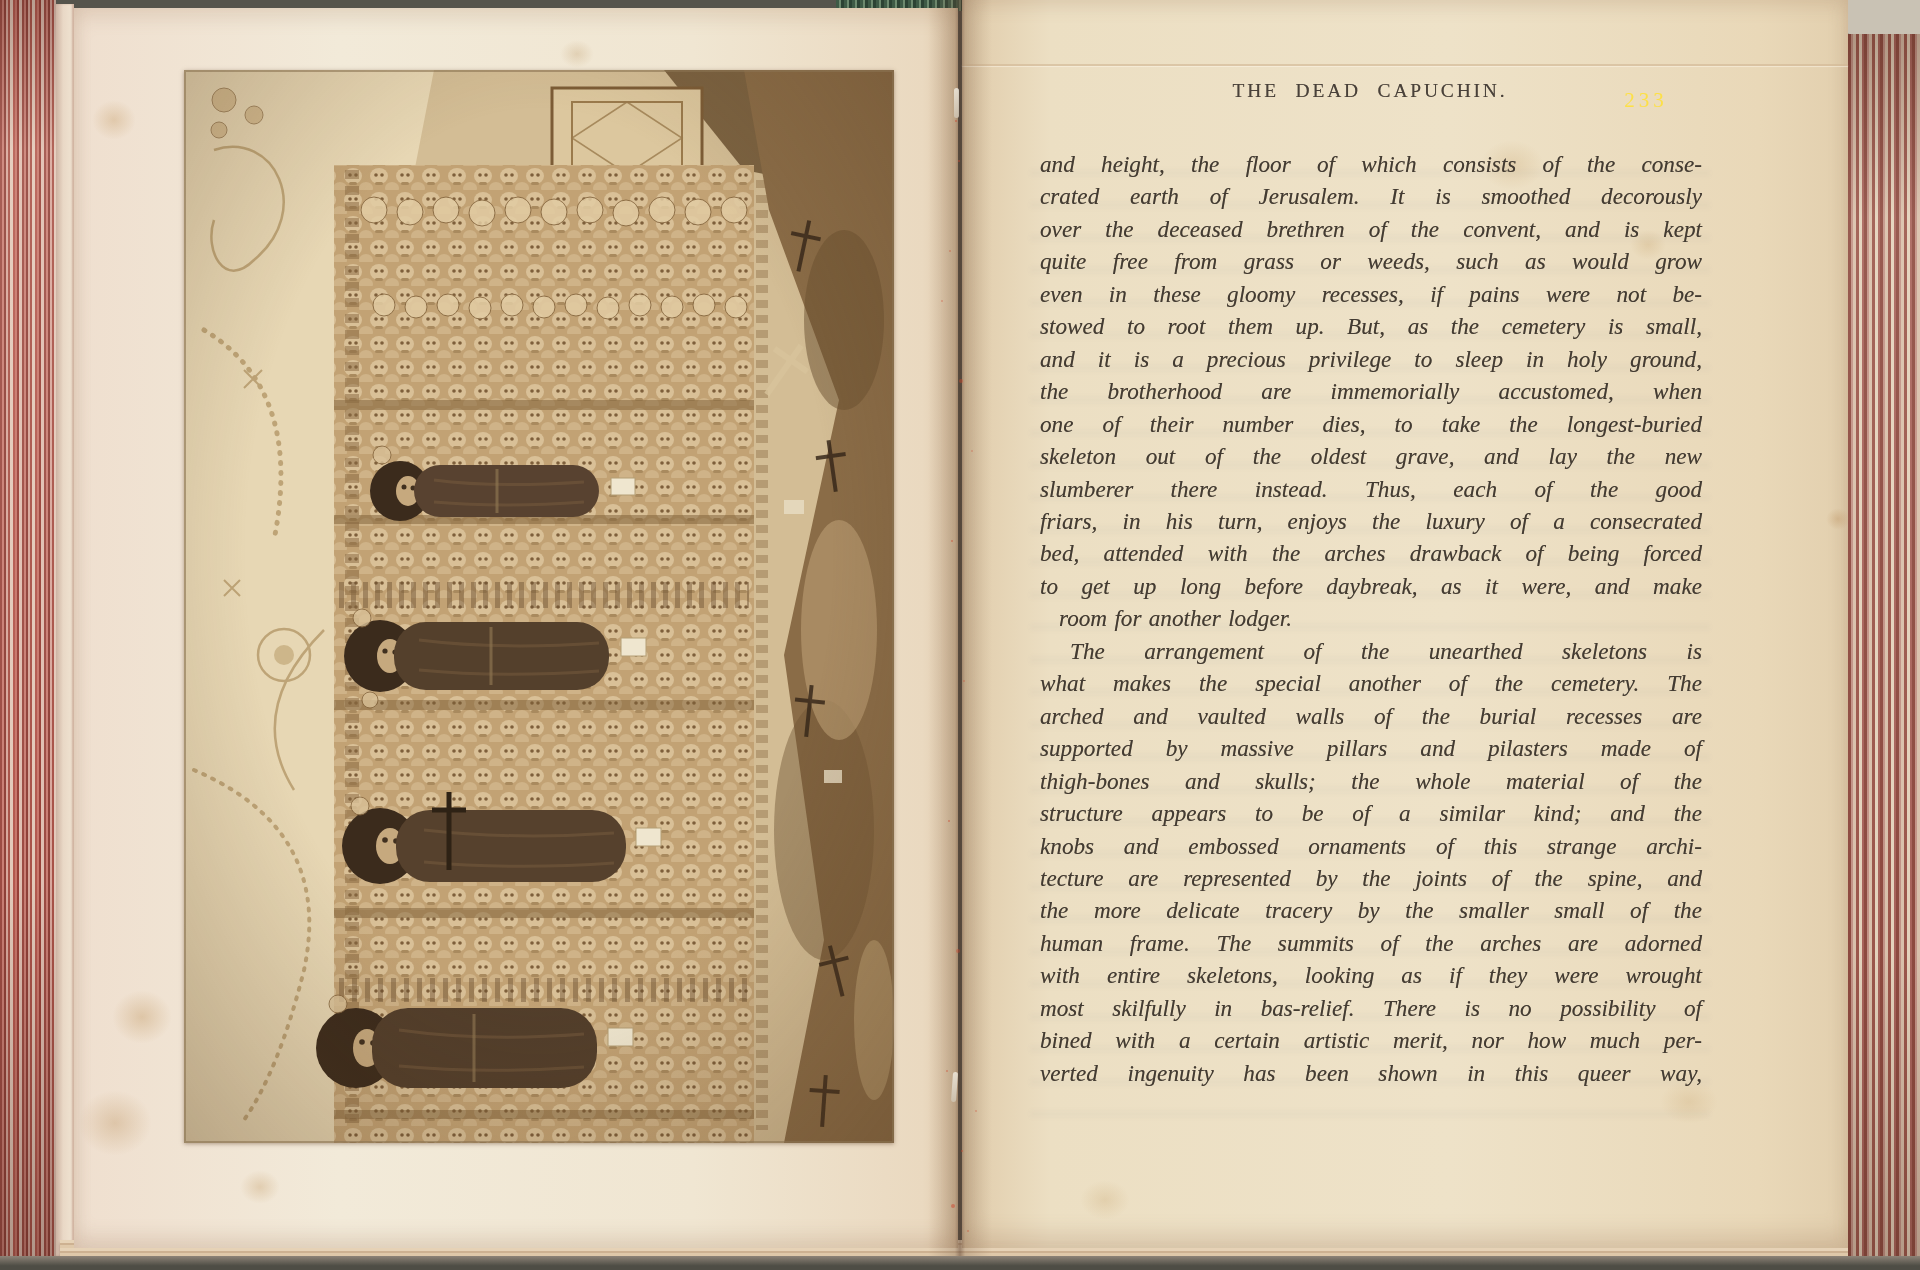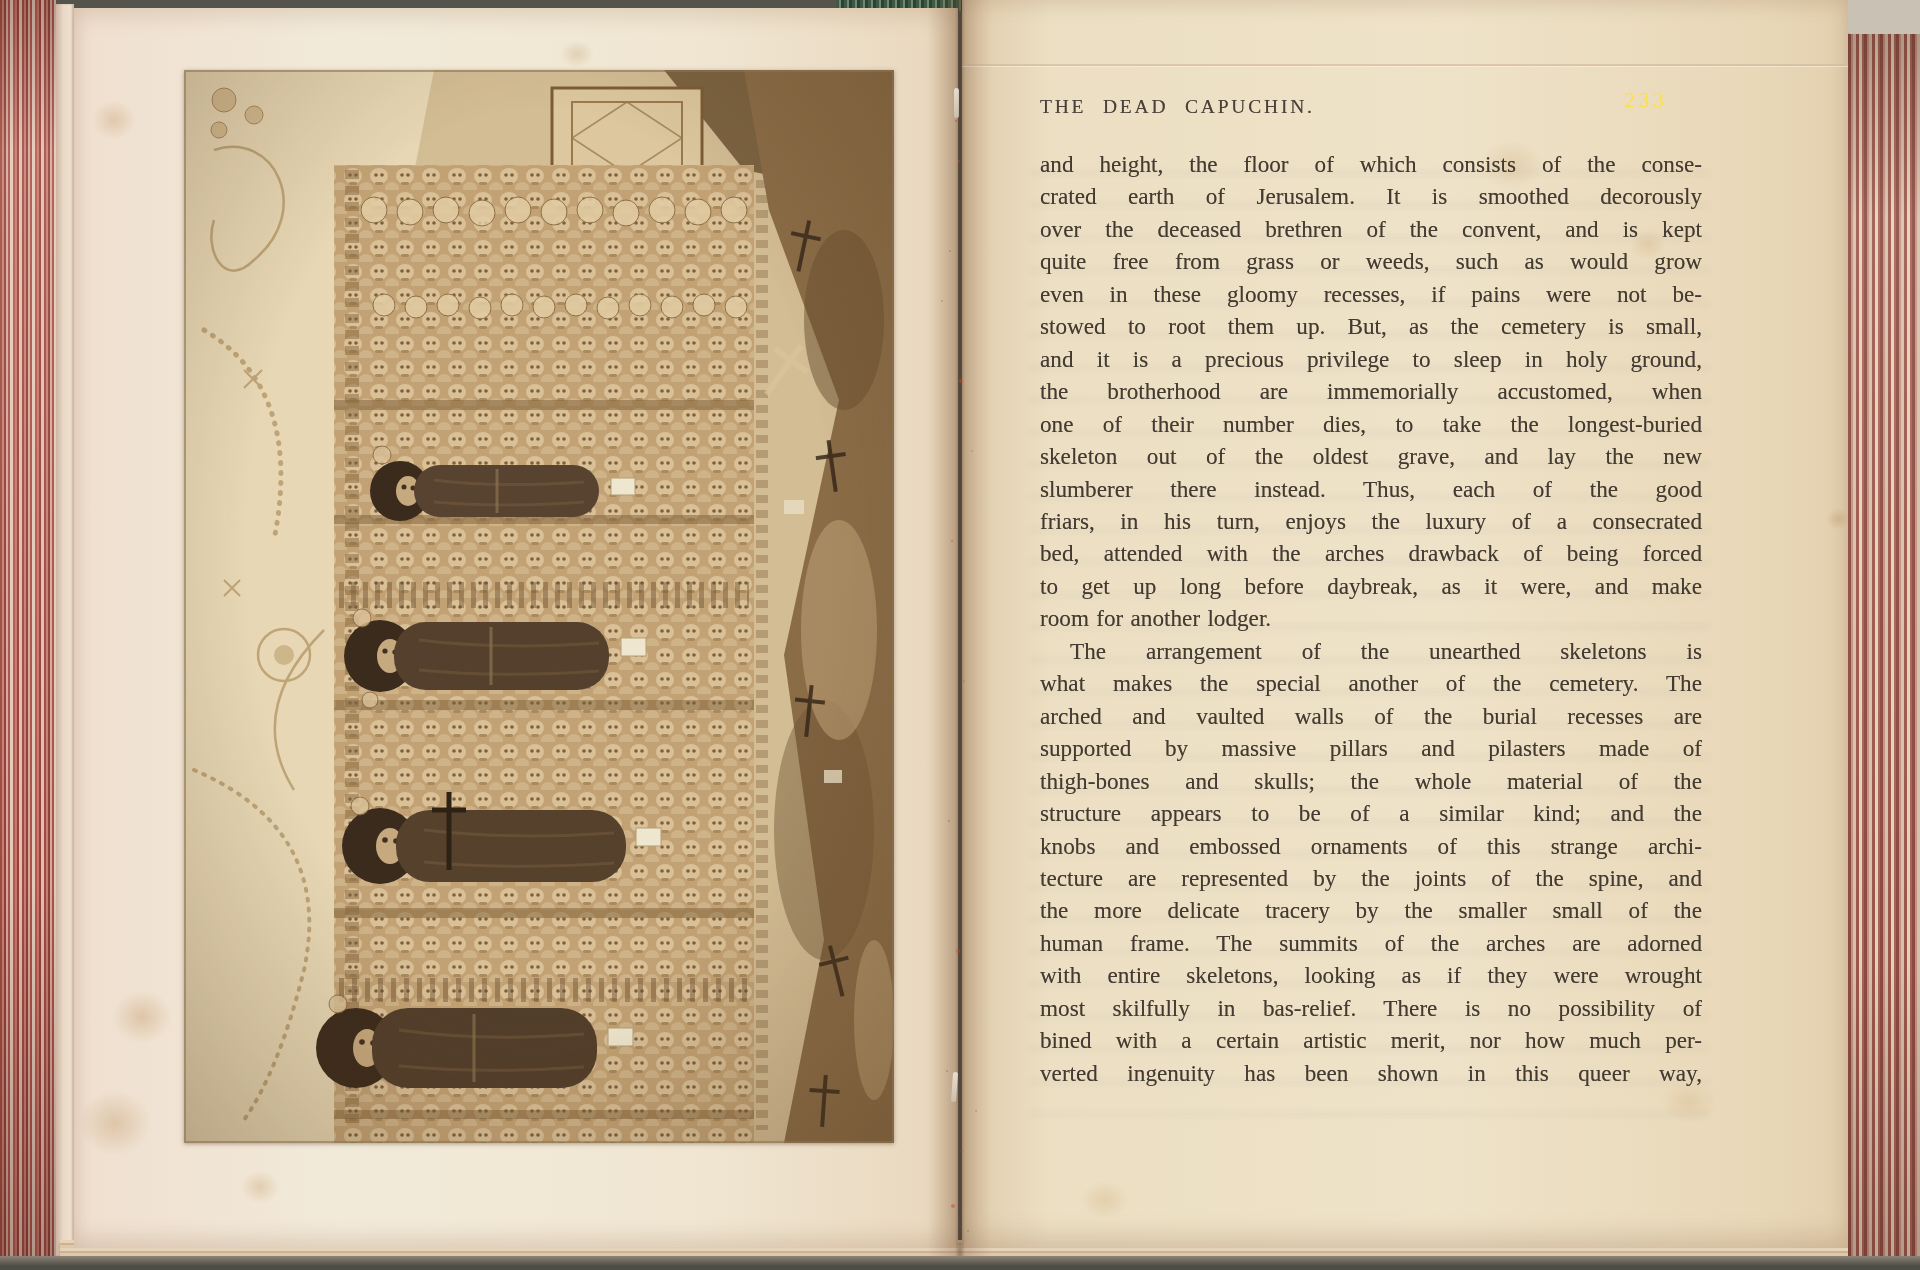"THE DEAD CAPUCHIN." .running-header { text-align: left -> center; top: 96px -> 80px }
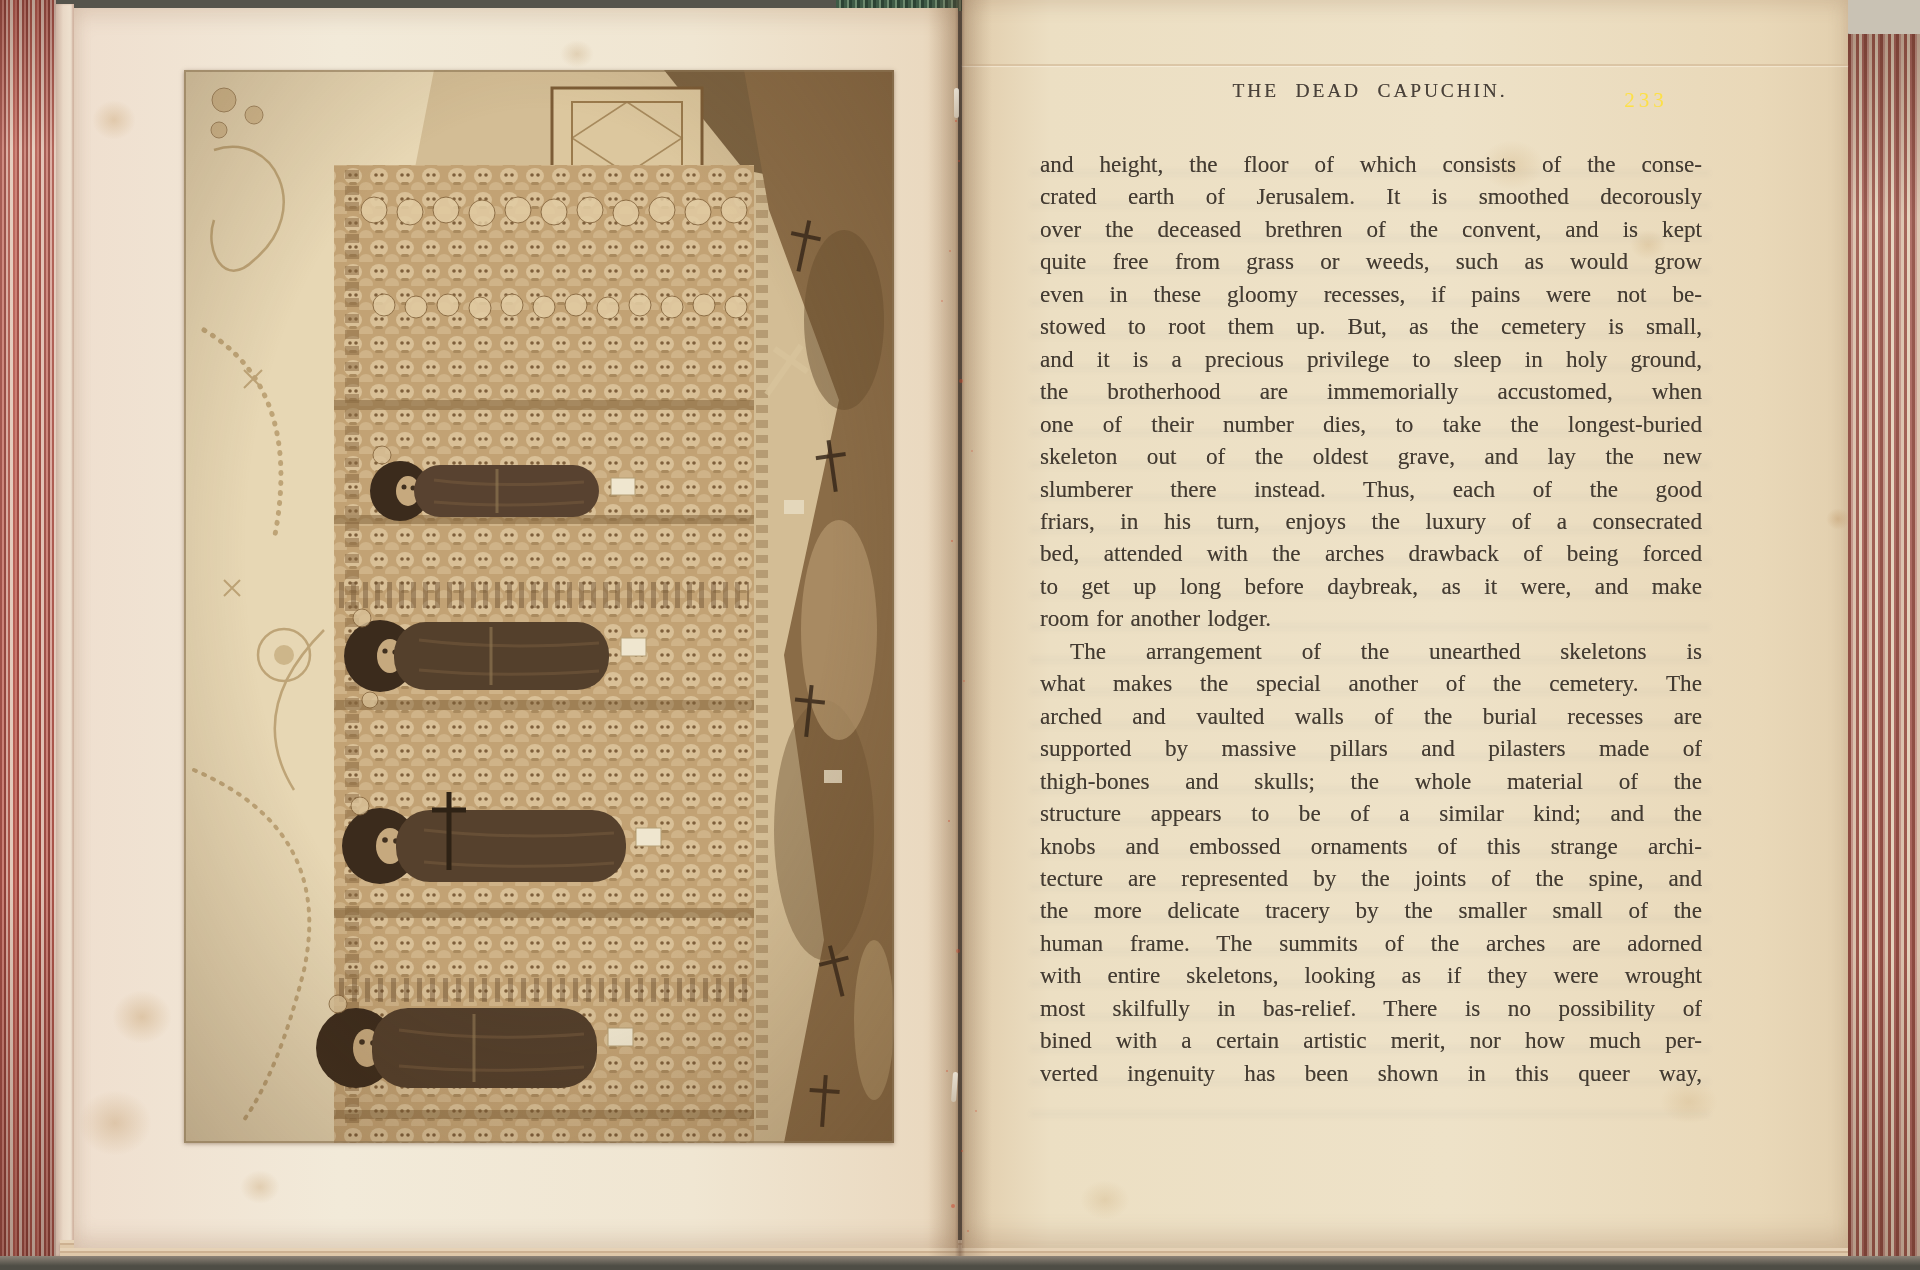"and height, the floor of" .text-line { font-style: none -> italic }
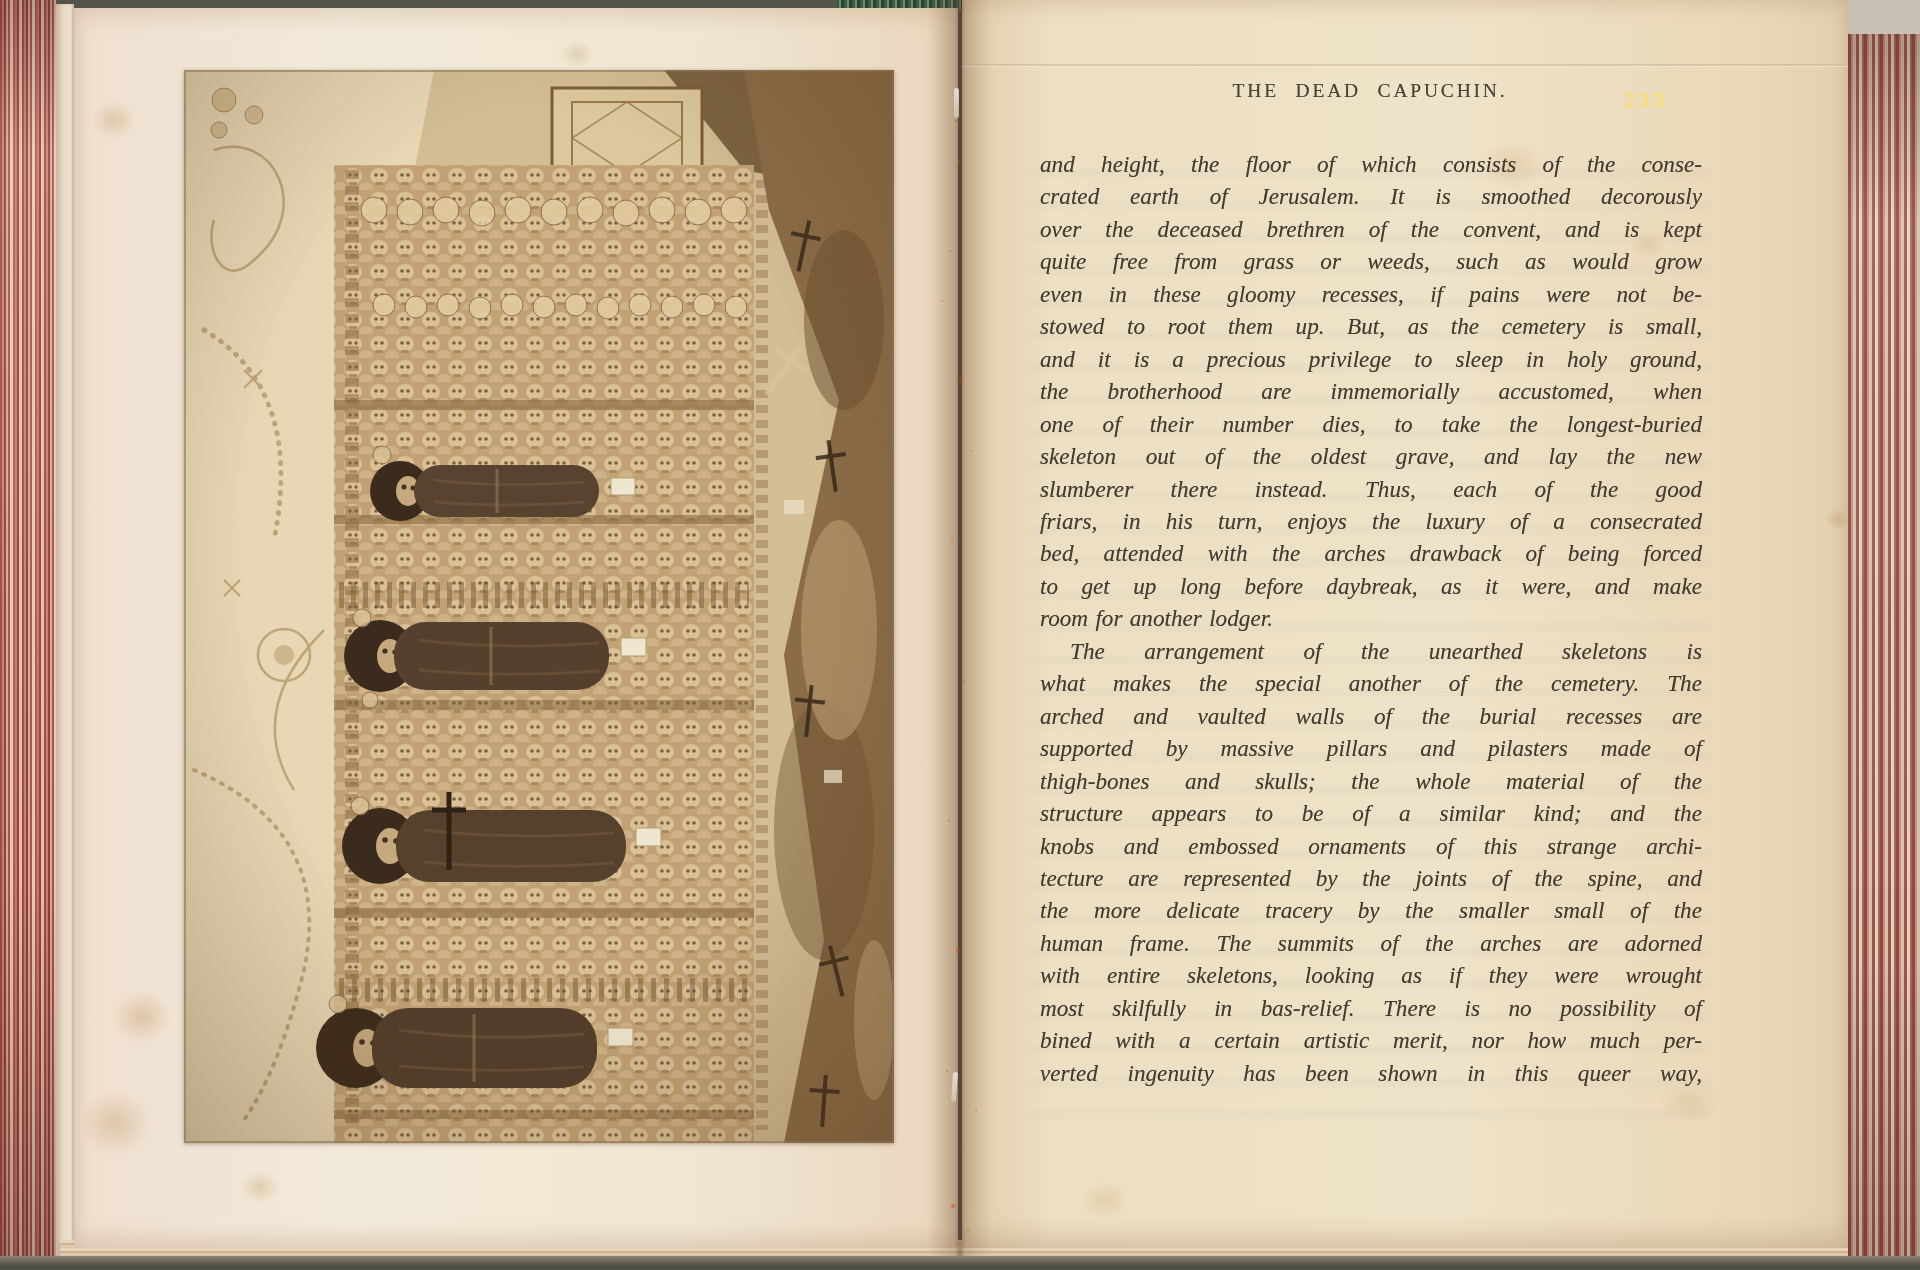"room for another lodger." .text-line.line-end { margin-left: none -> 19px }
